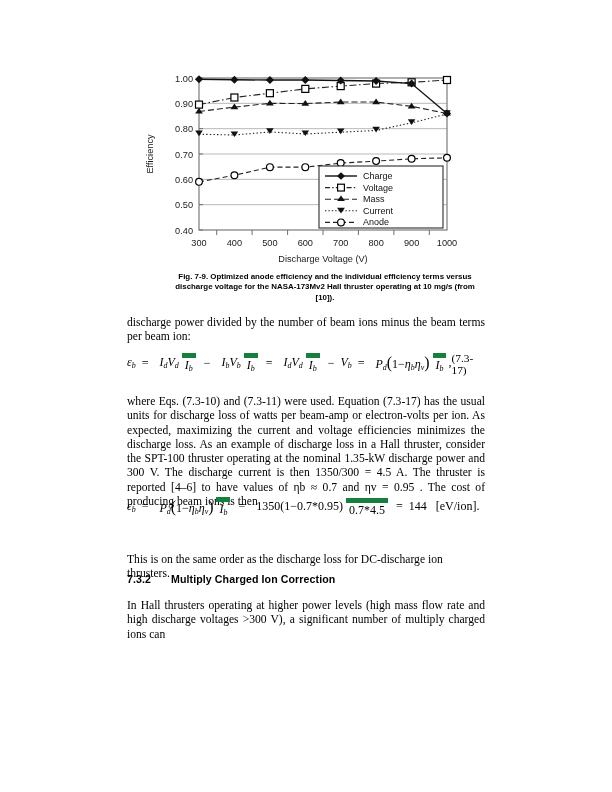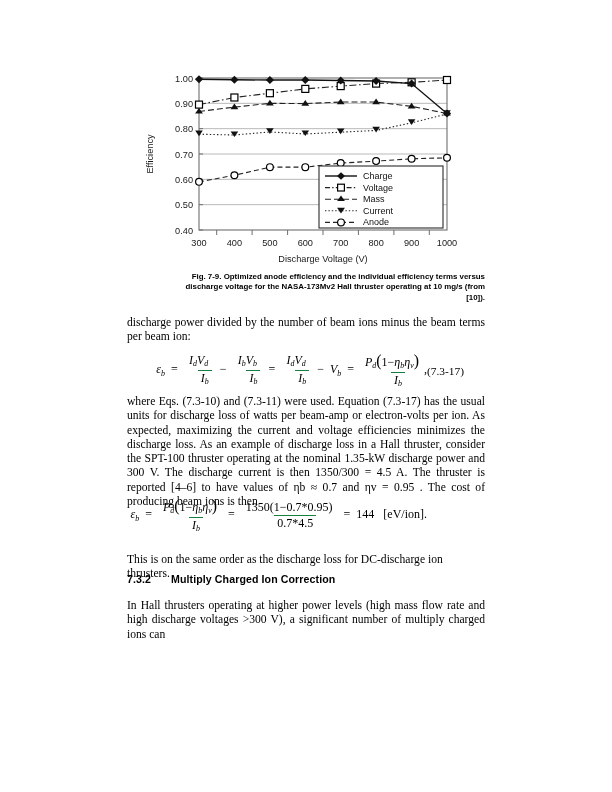"Fig. 7-9. Optimized anode efficiency" .caption { text-align: right -> center }
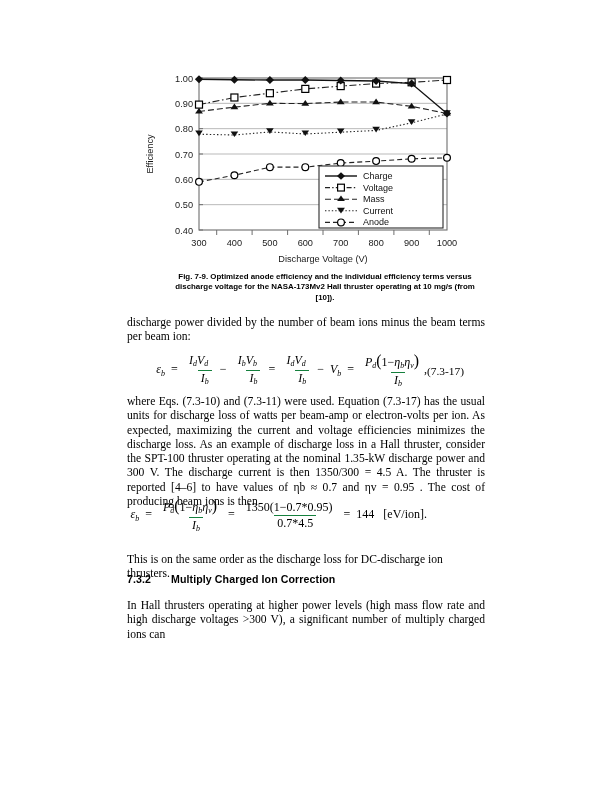"IdVd" .frac { flex-direction: column -> row }
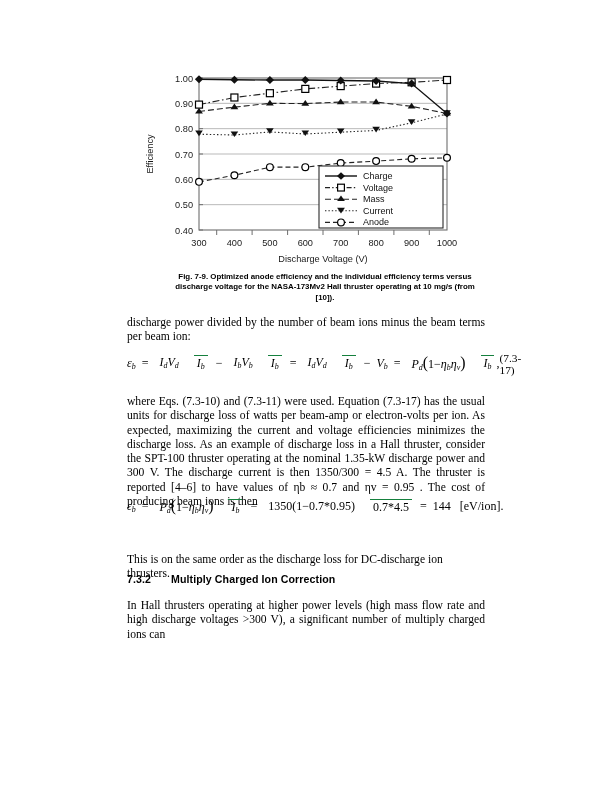"Ib" .frac .den { border-top: 1px solid #15803d -> 5px solid #15803d; margin-left: 12px -> none }
